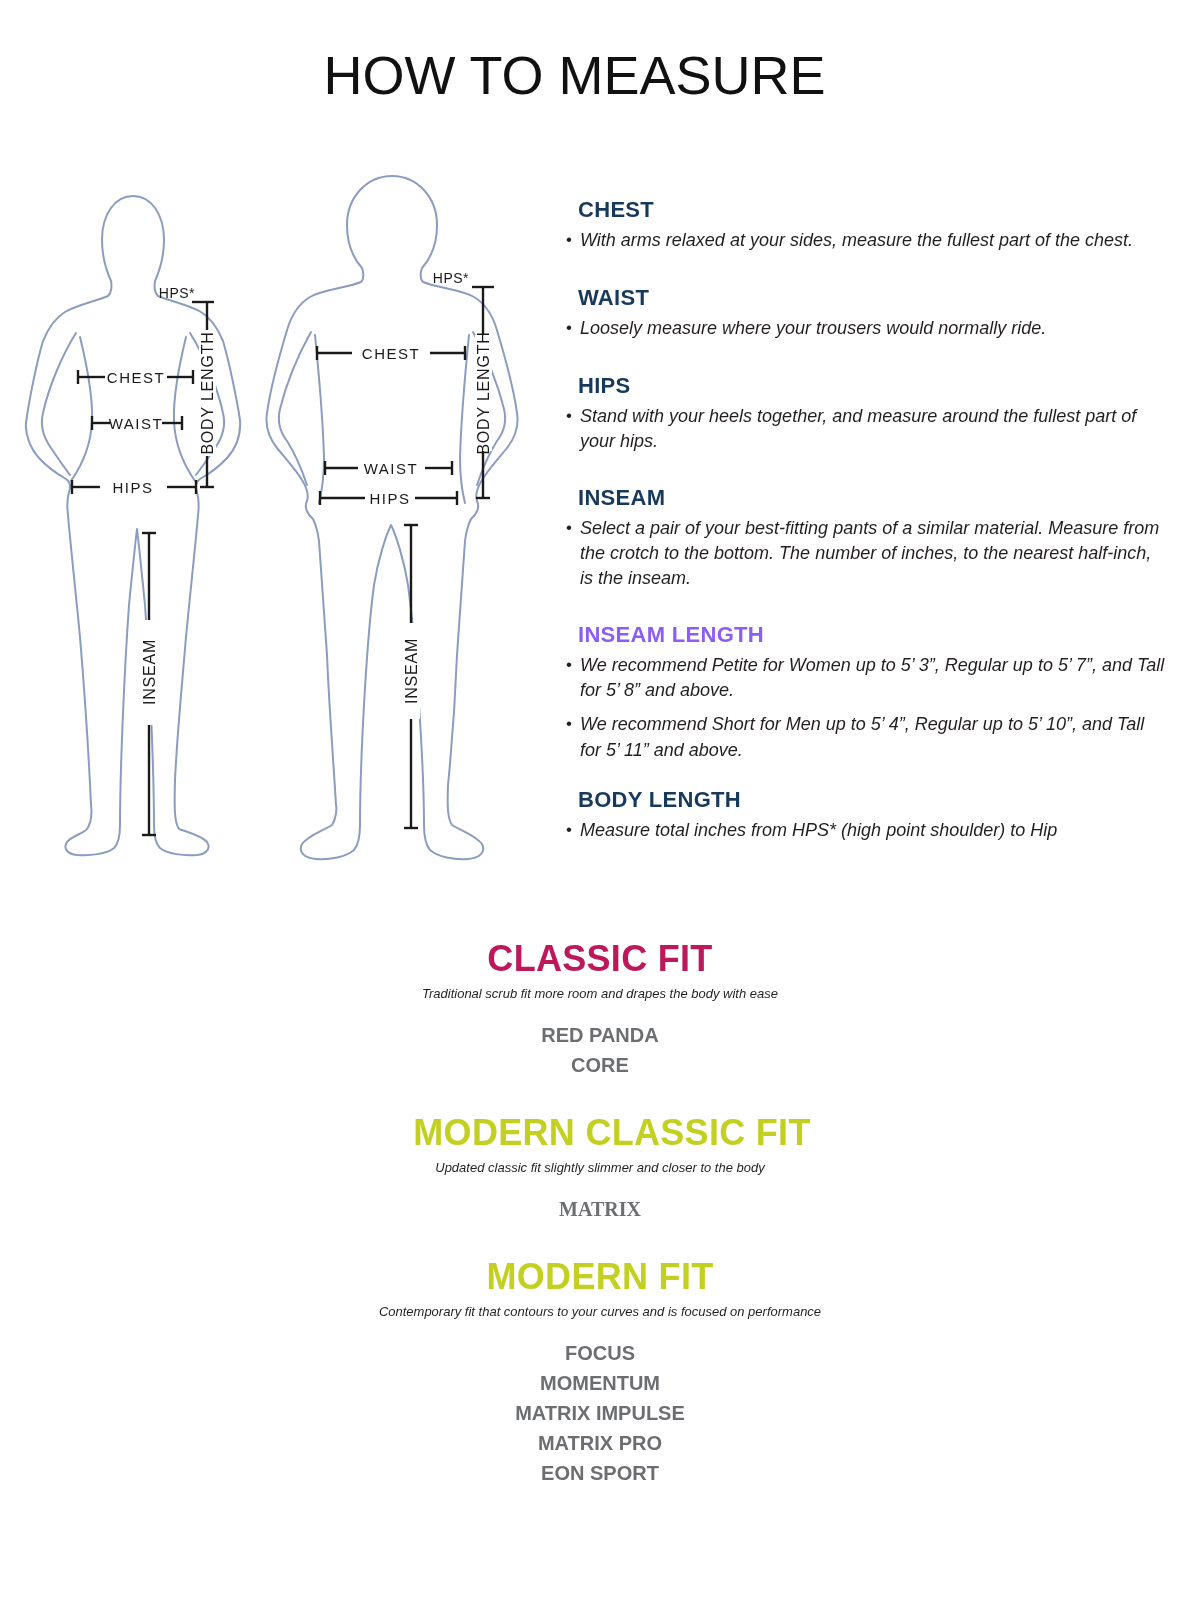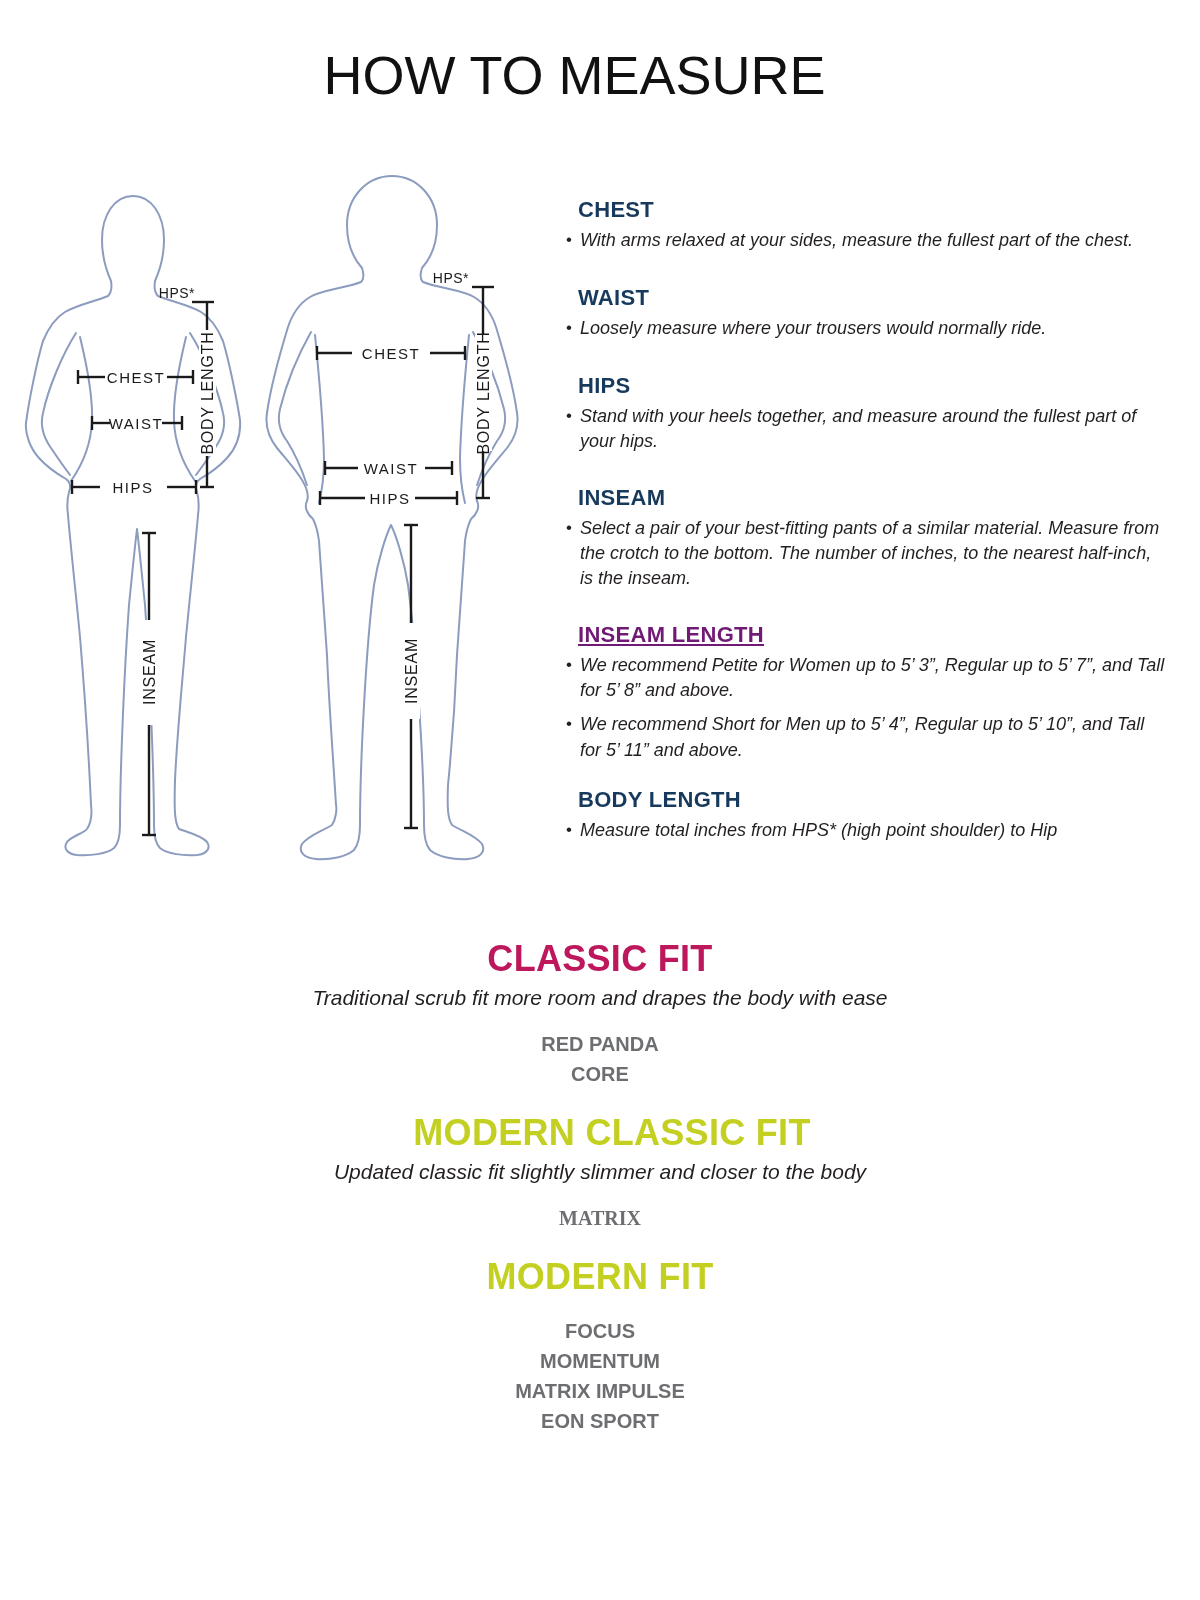"INSEAM LENGTH" h3 { color: #701a75 -> #8b5cf6; text-decoration: underline -> none }
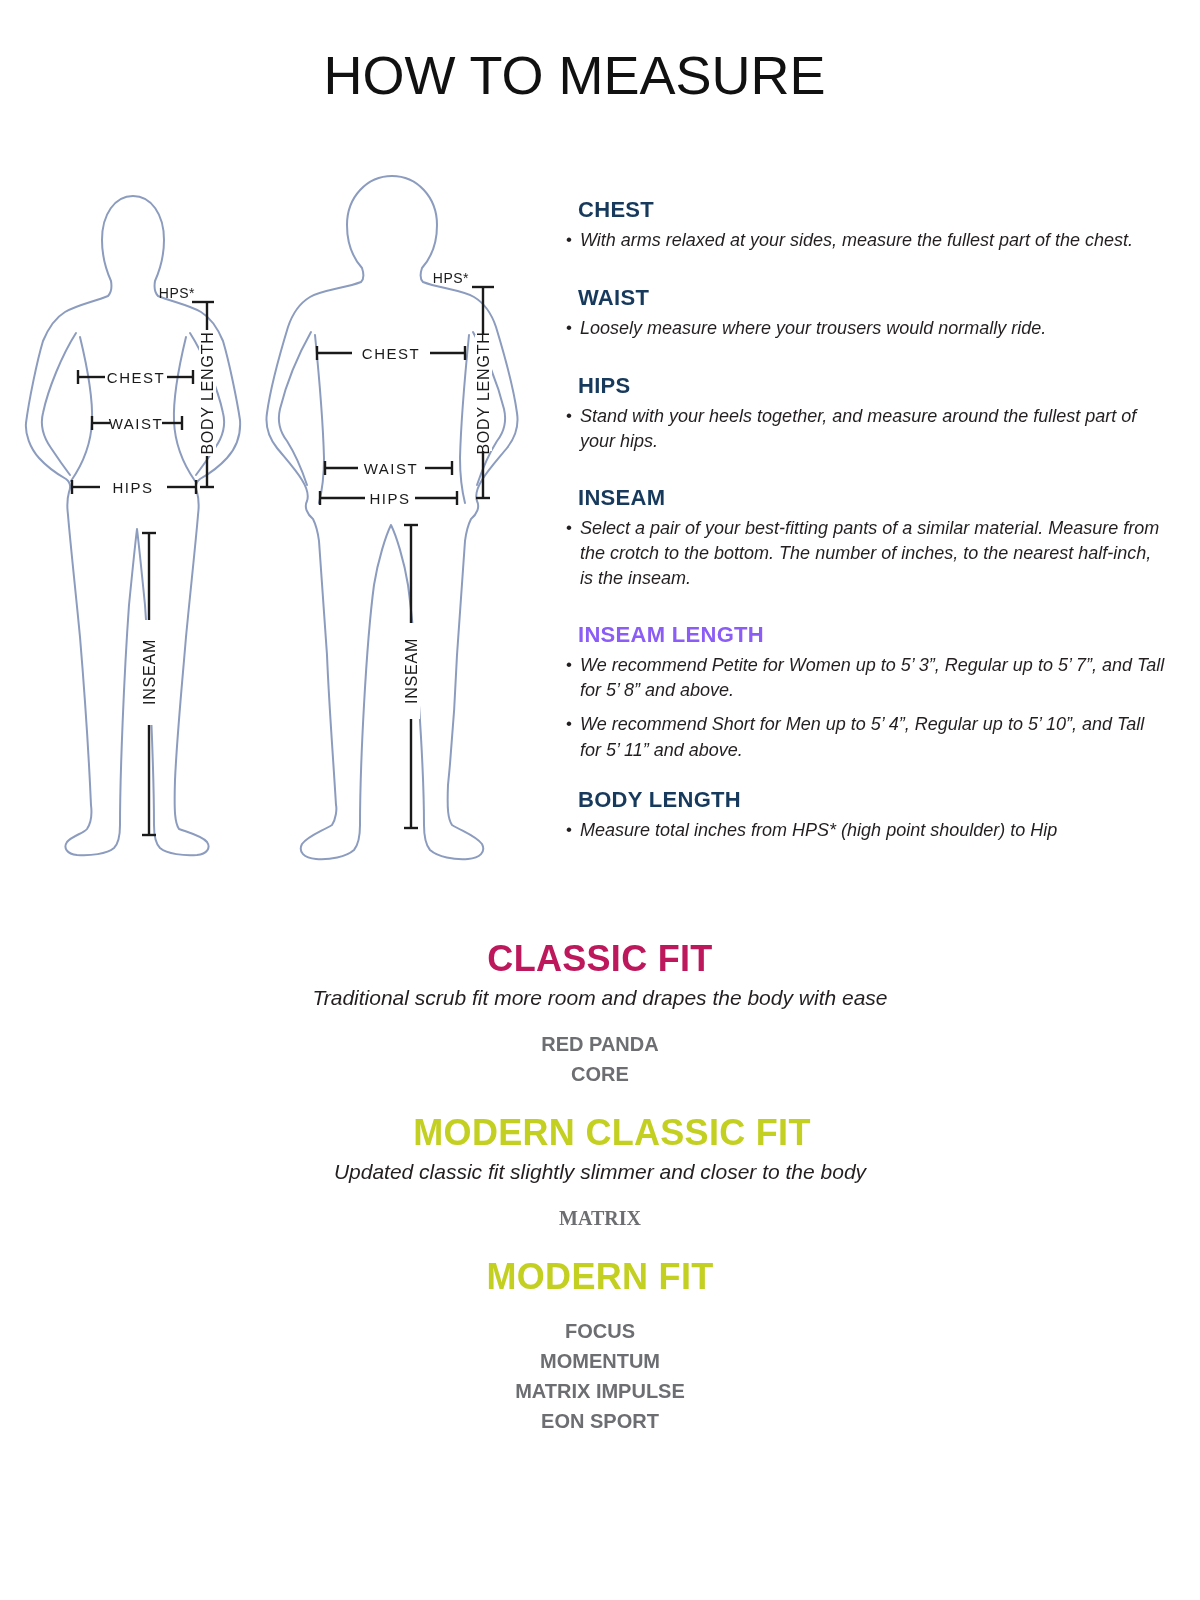"Traditional scrub fit more room" .fit .desc { font-size: 21px -> 13px }
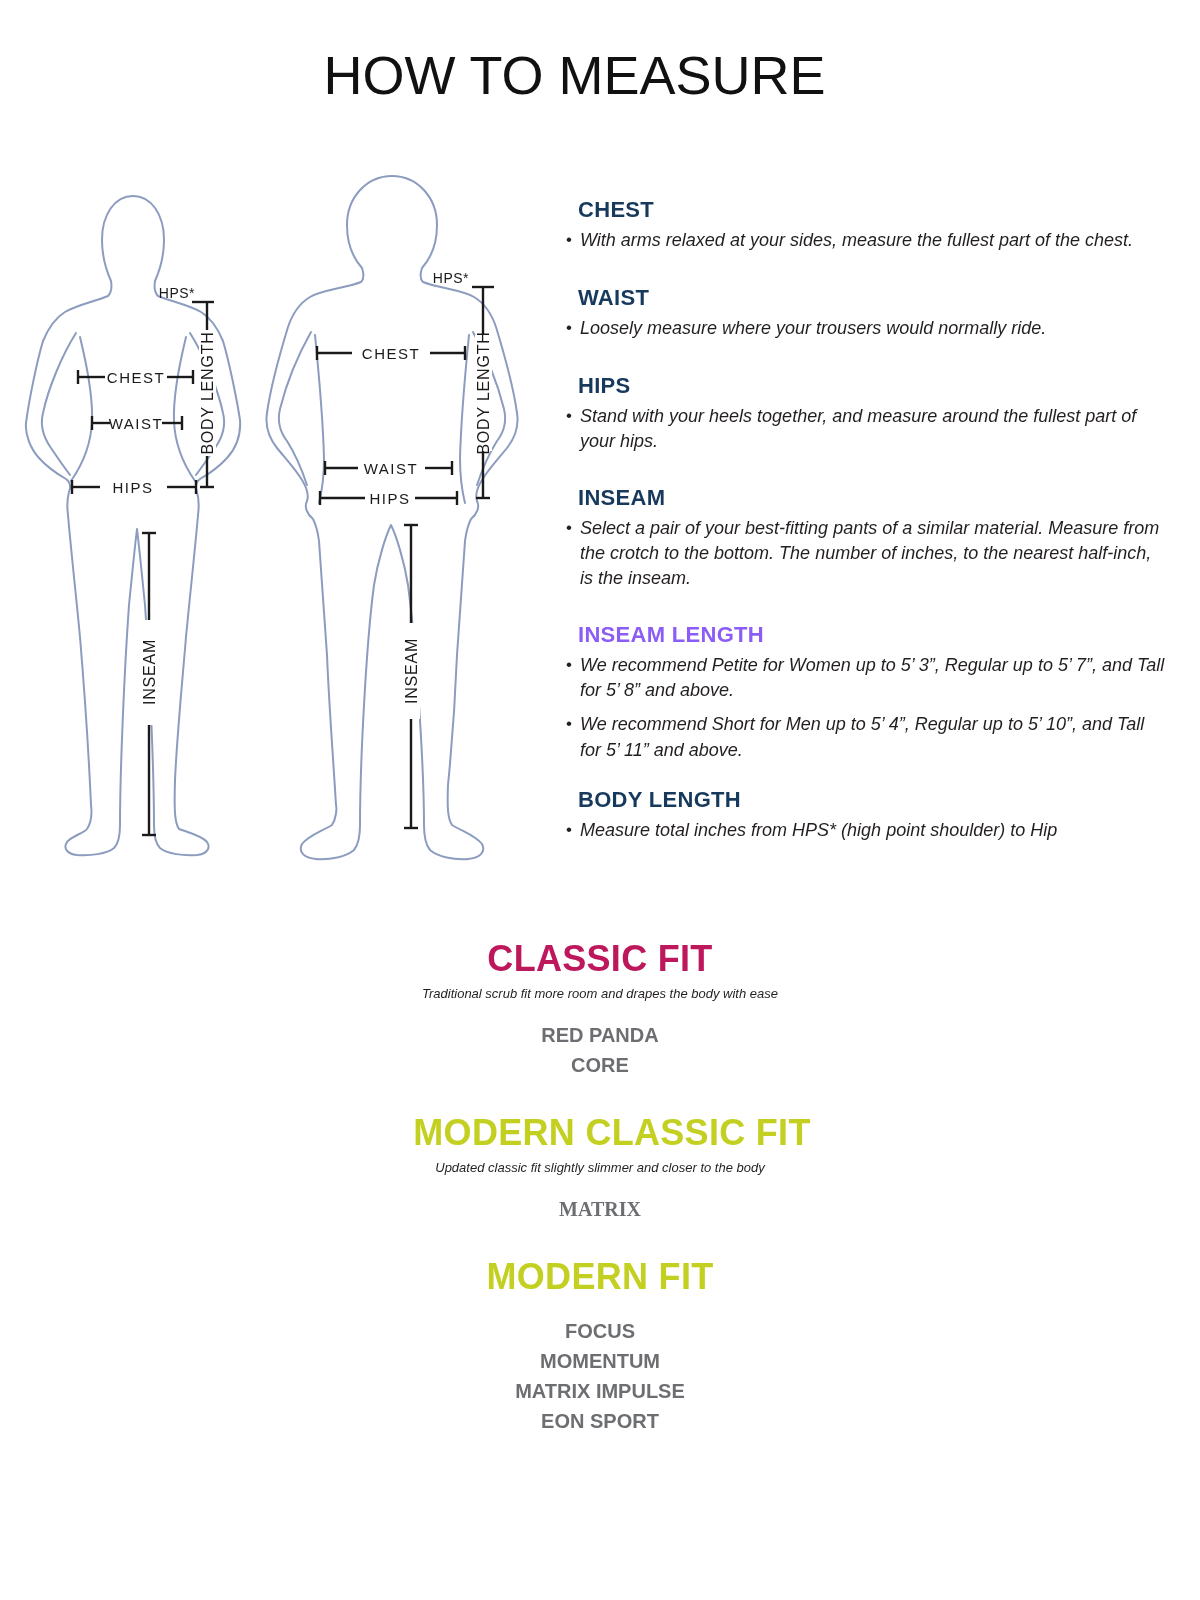"Contemporary fit that contours to" div.desc { html: none -> <div>Contemporary fit that contours to your curves and is focused on performance</div> }
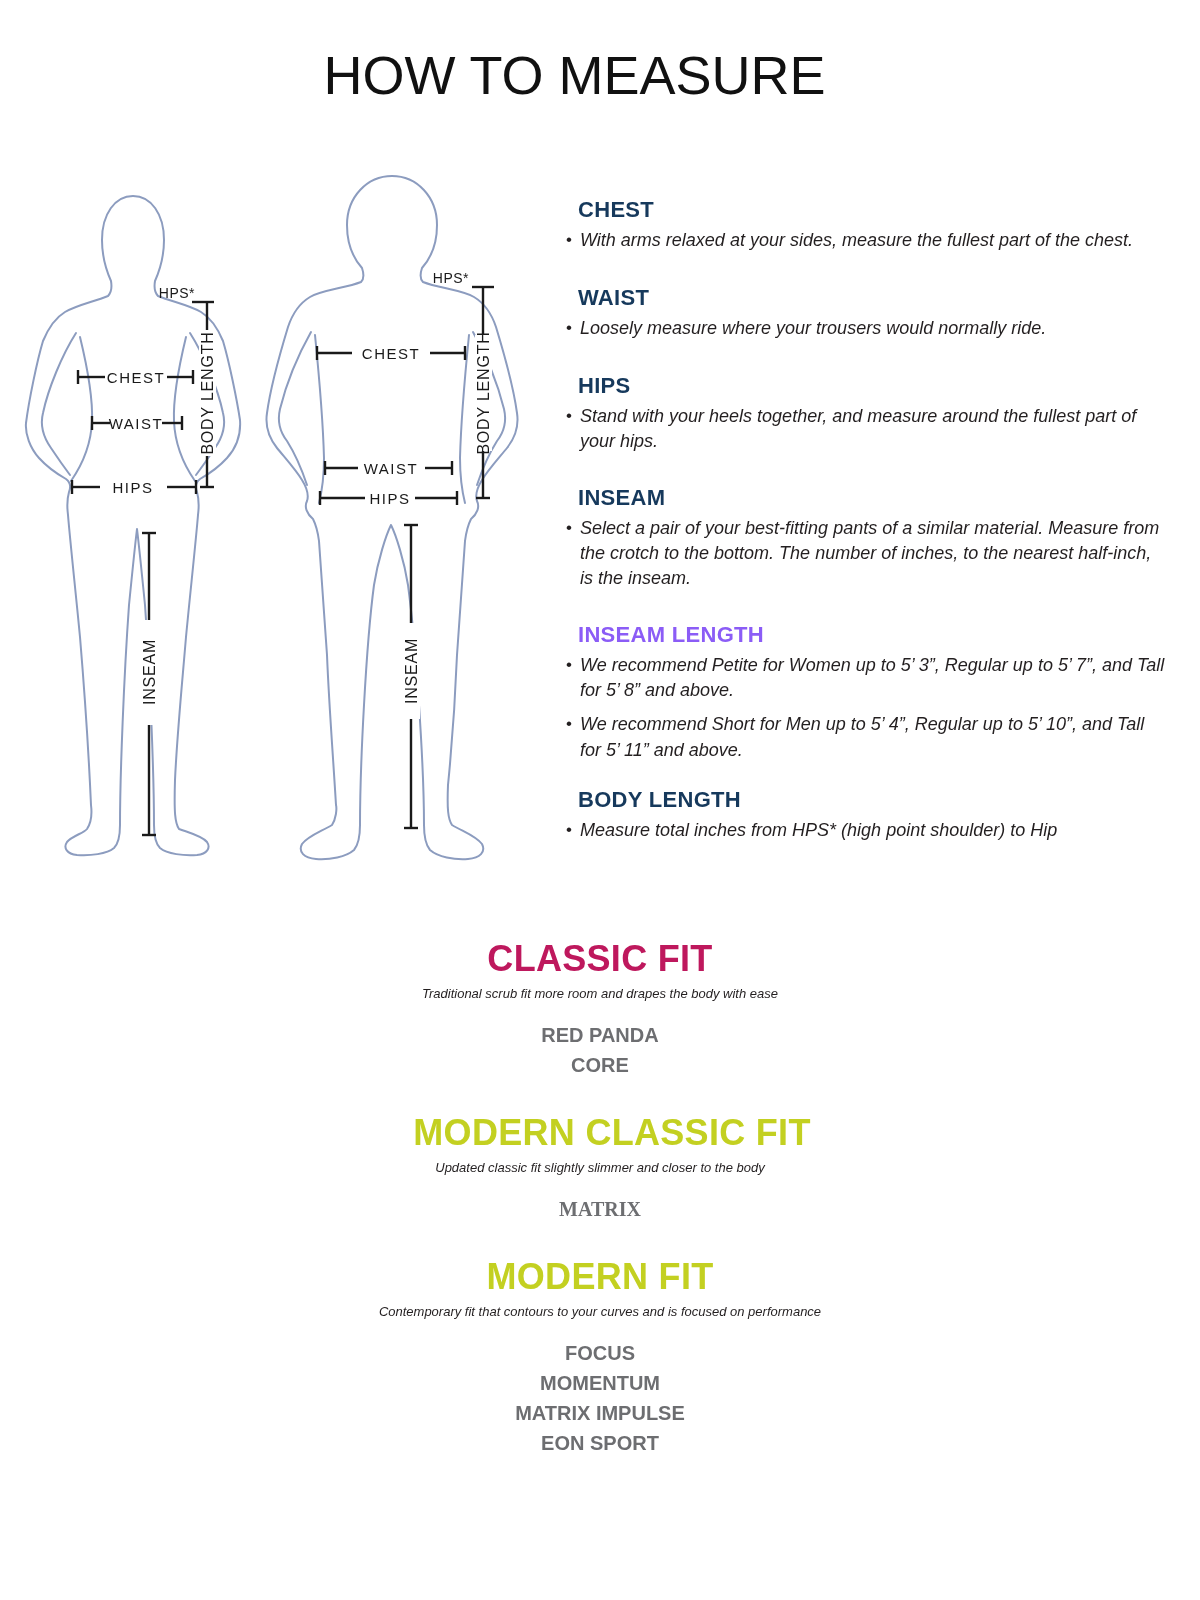"MATRIX PRO" div { html: none -> <div>MATRIX PRO</div> }
